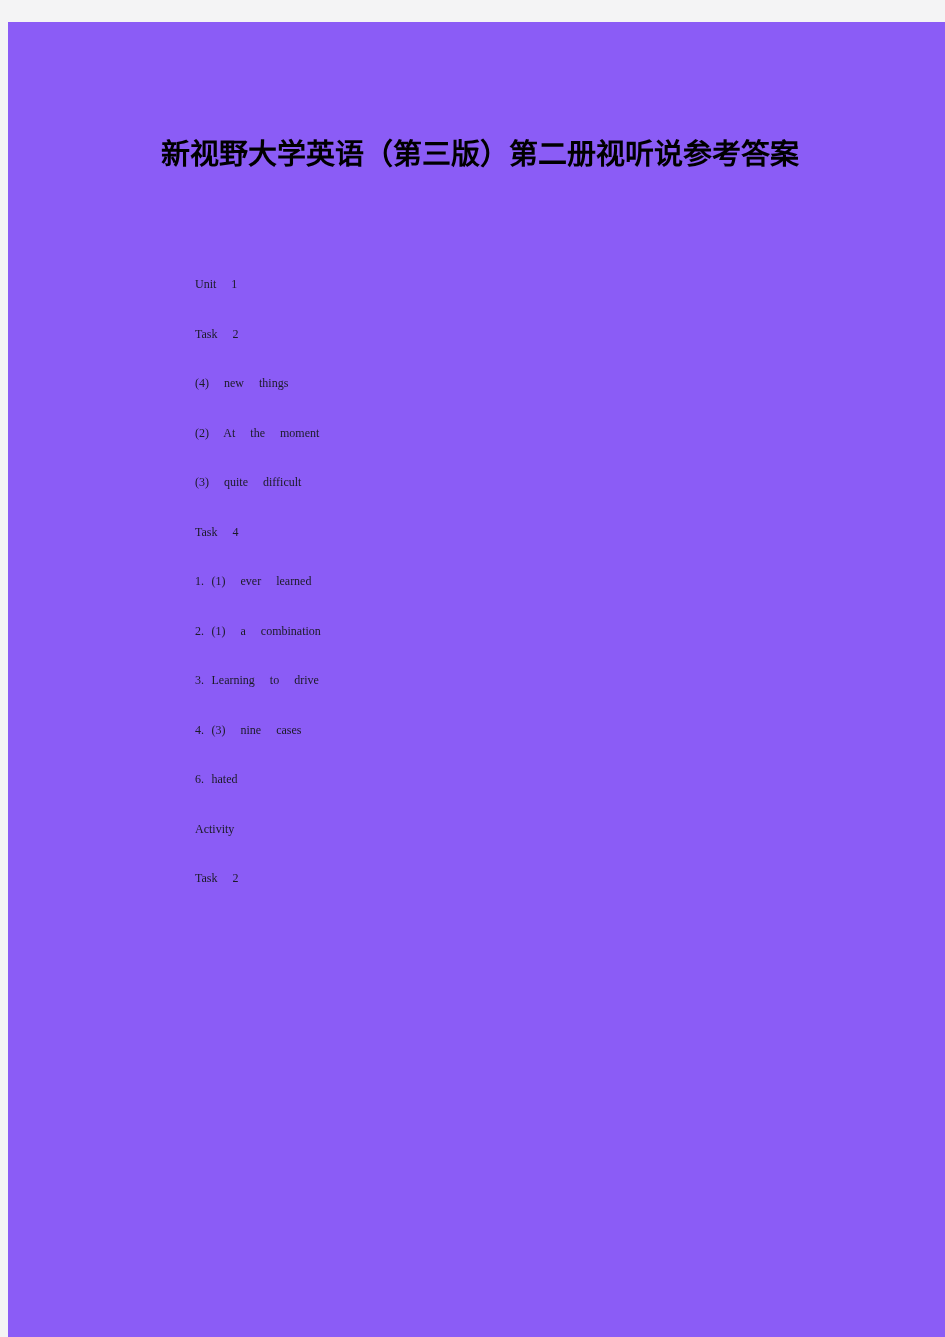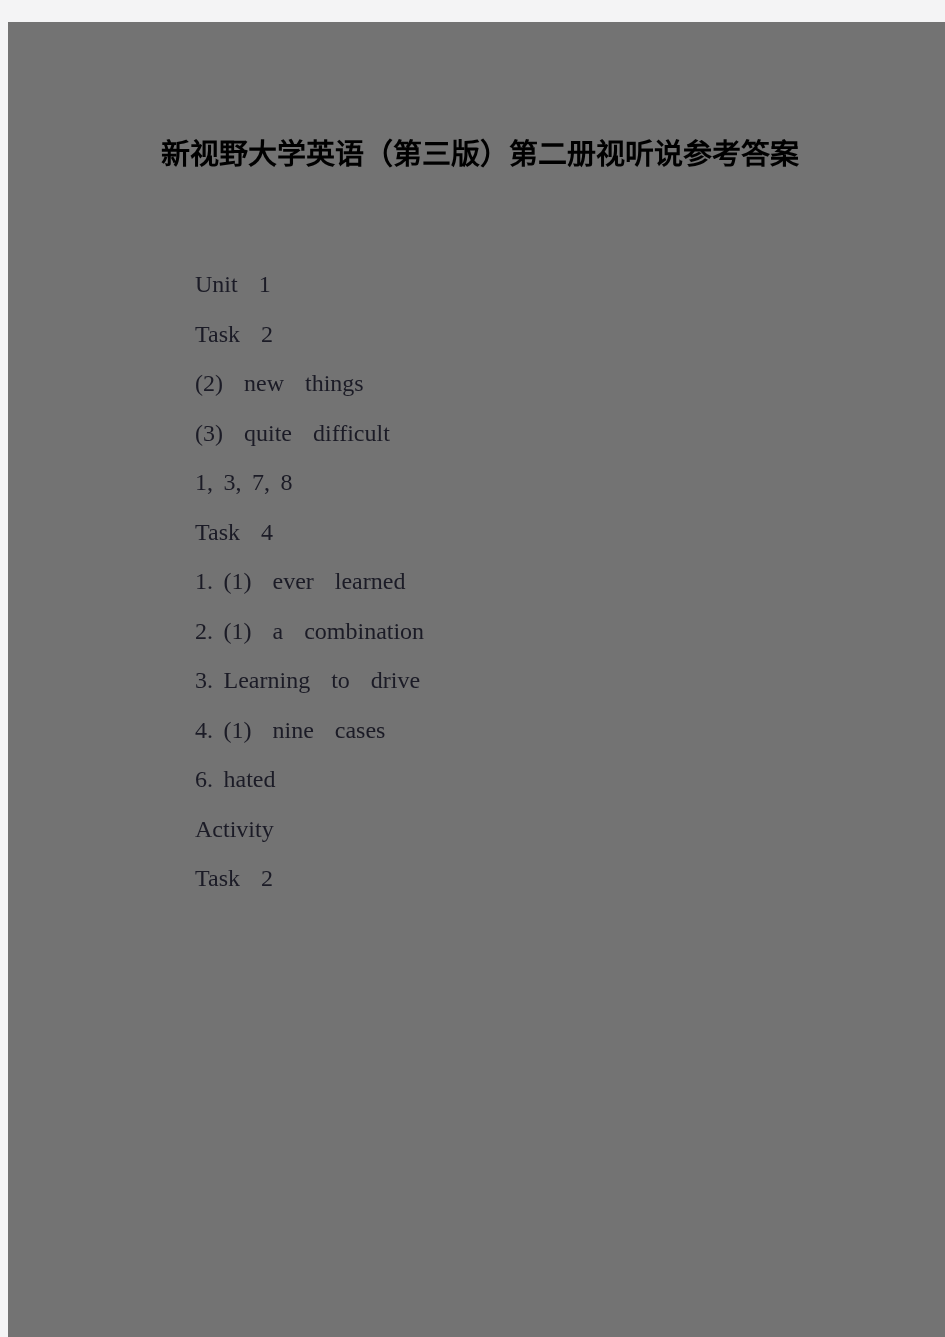"新视野大学英语（第三版）第二册视听说参考答案" .page-sheet { background: #737373 -> #8b5cf6 }
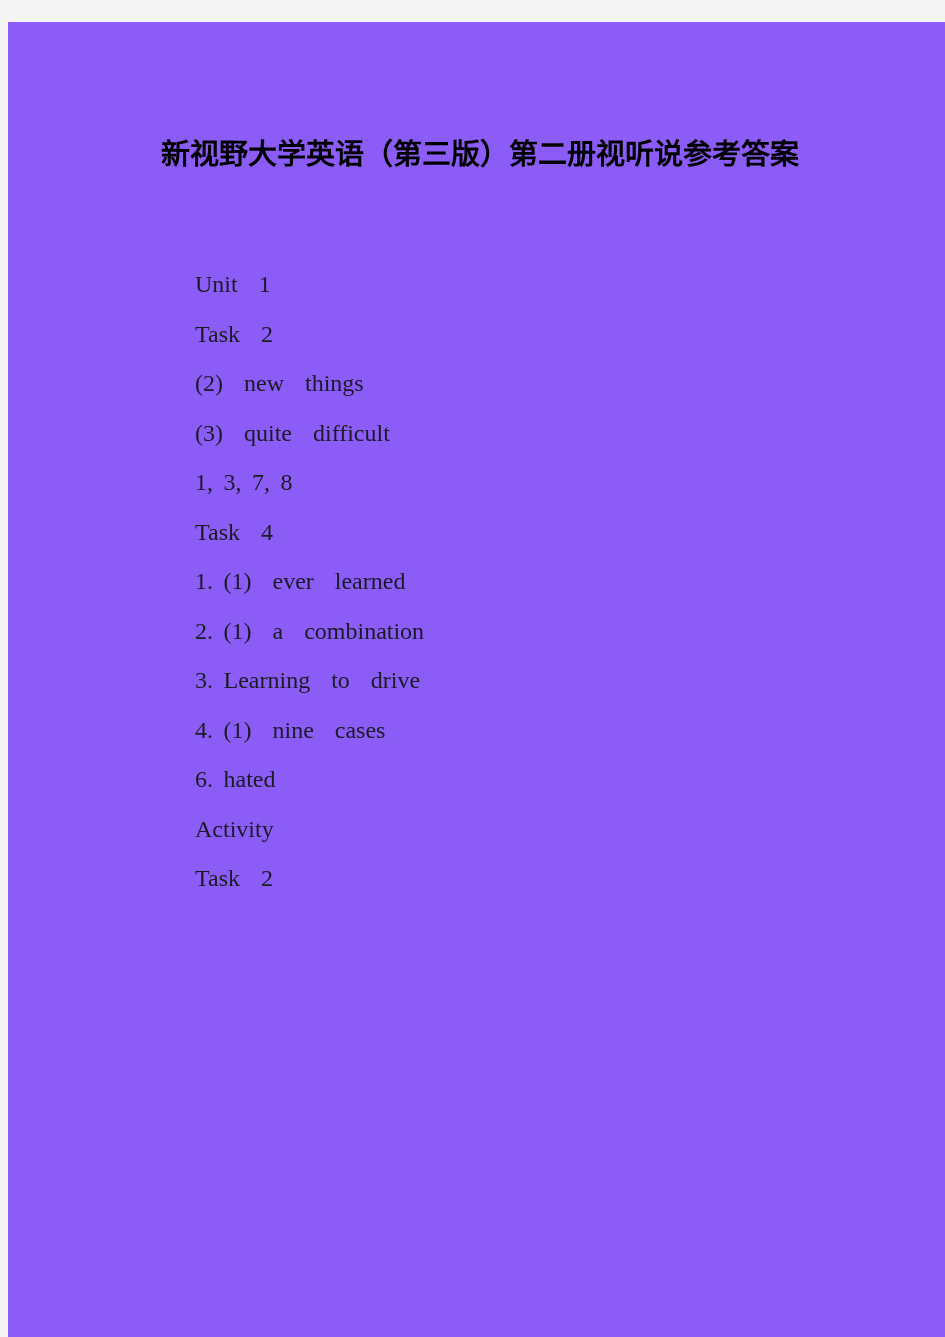"Unit 1" .doc-line { font-size: 24px -> 12px }
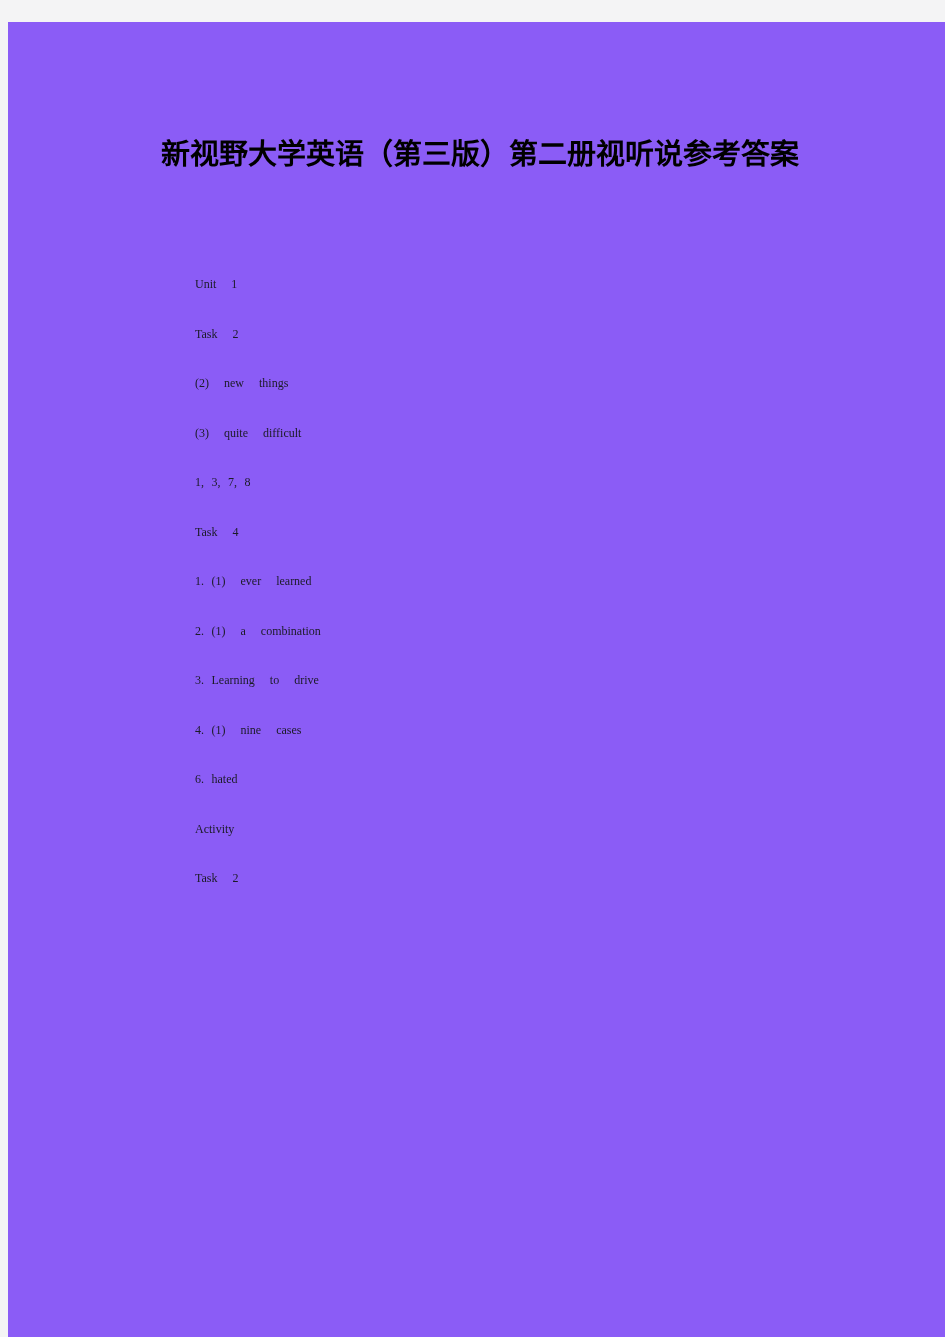"(2) new things" div.doc-line { text: 2 -> 4 }
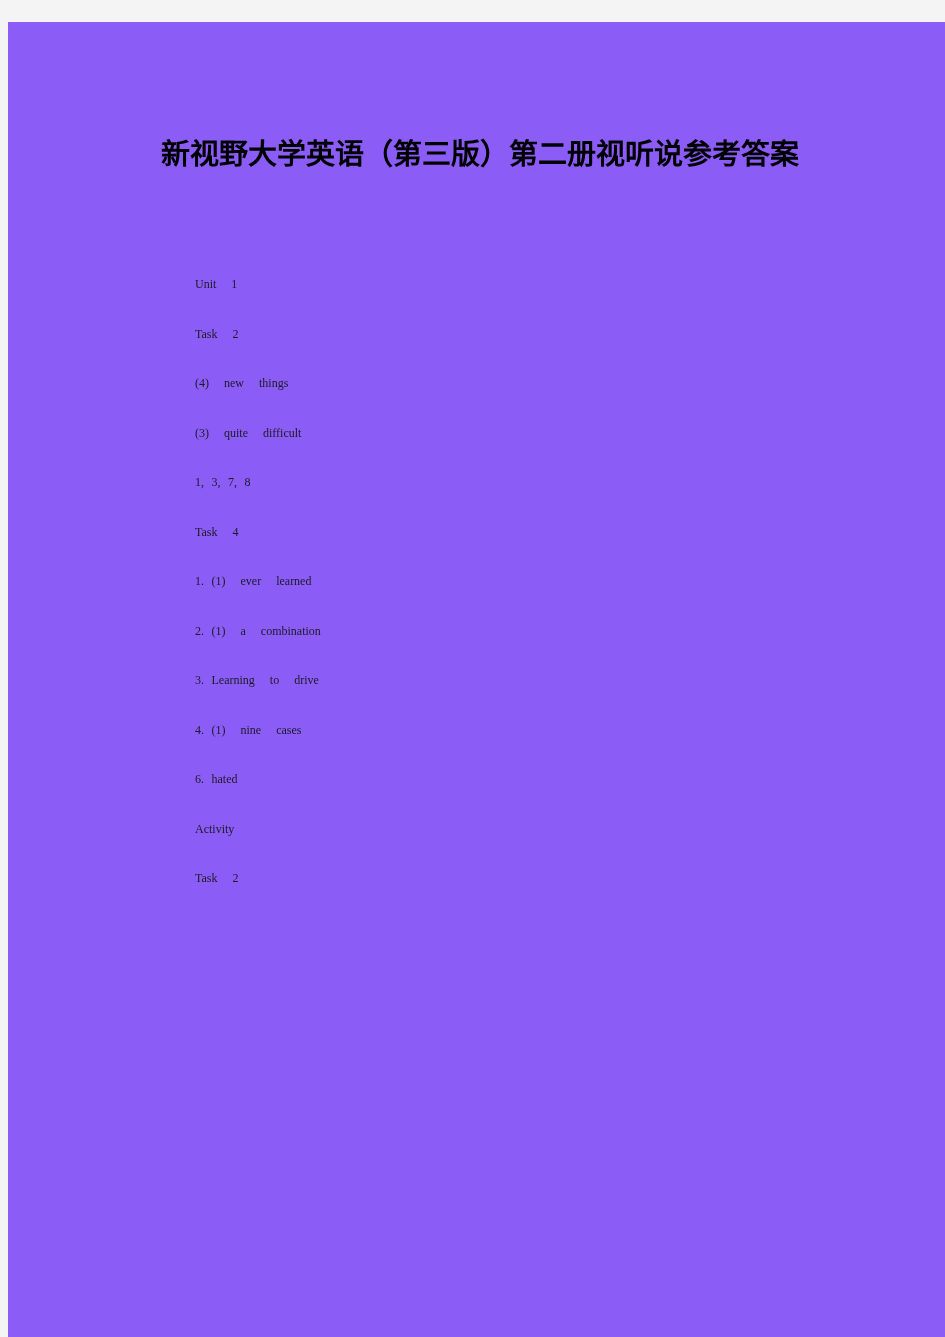"(2) At the moment" div.doc-line { html: none -> <div>(2) At the moment</div> }
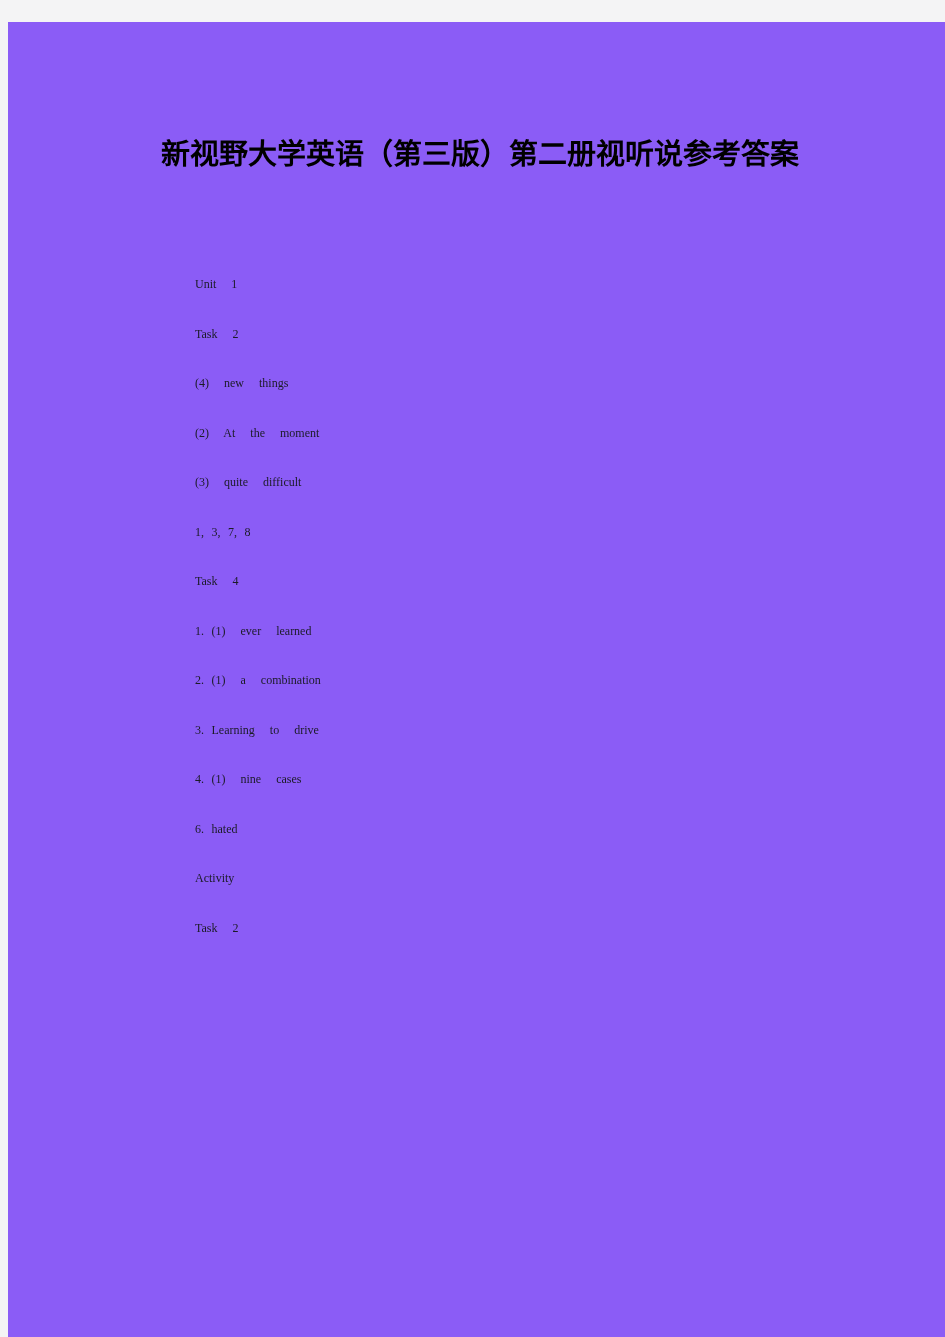"1, 3, 7, 8" div.doc-line { html: <div>1, 3, 7, 8</div> -> none }
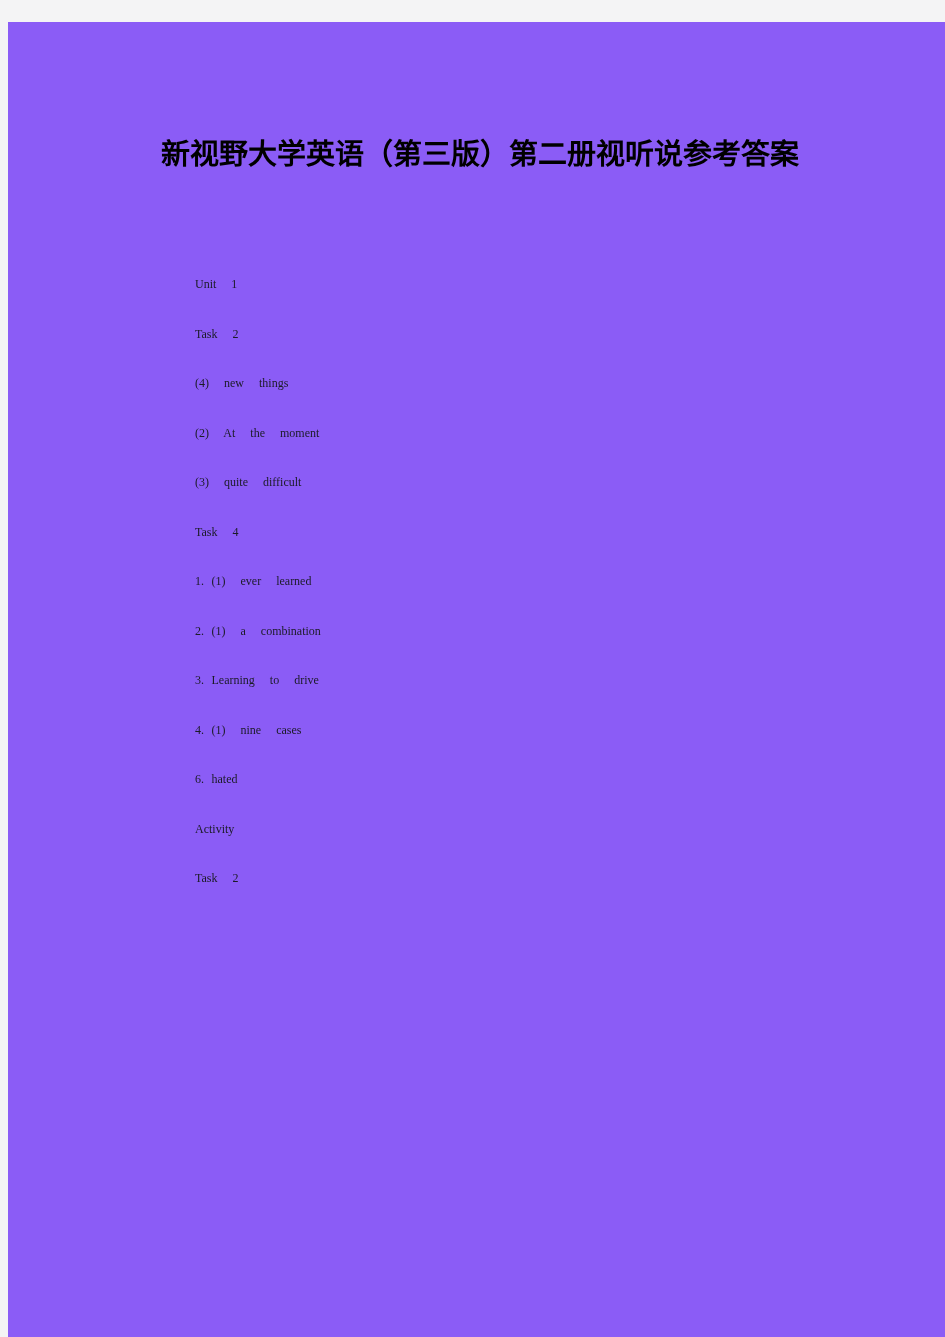"4. (1) nine cases" div.doc-line { text: 1 -> 3 }
